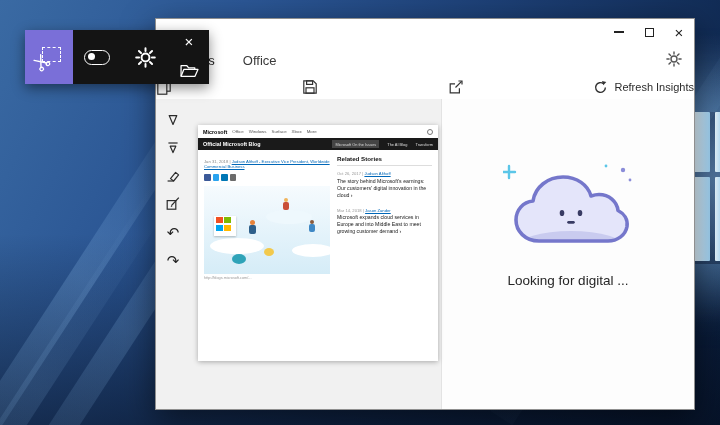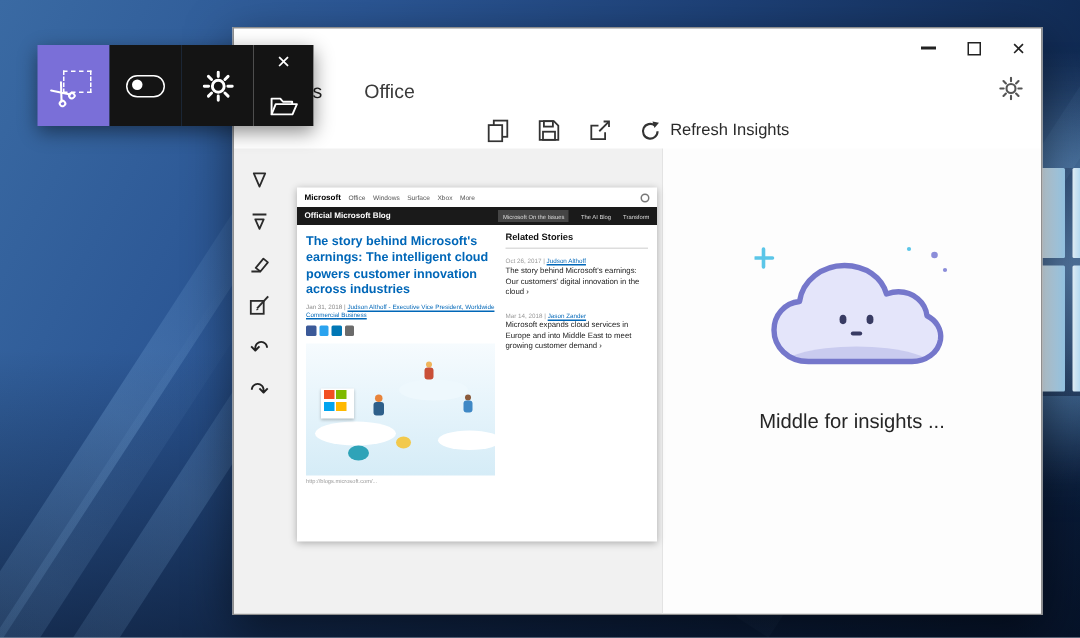"Refresh Insights" .action-bar { justify-content: center -> space-between }
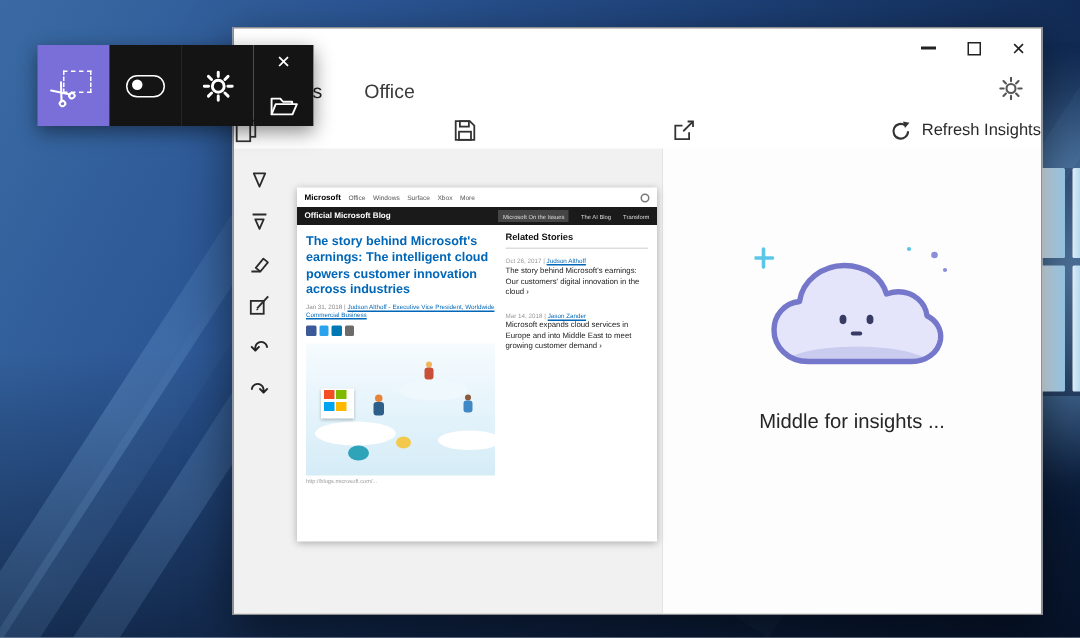"The story behind Microsoft's earnings: The" div.headline { html: <div>The story behind Microsoft's earnings: The intelligent cloud powers customer innovation across industries</div> -> none }
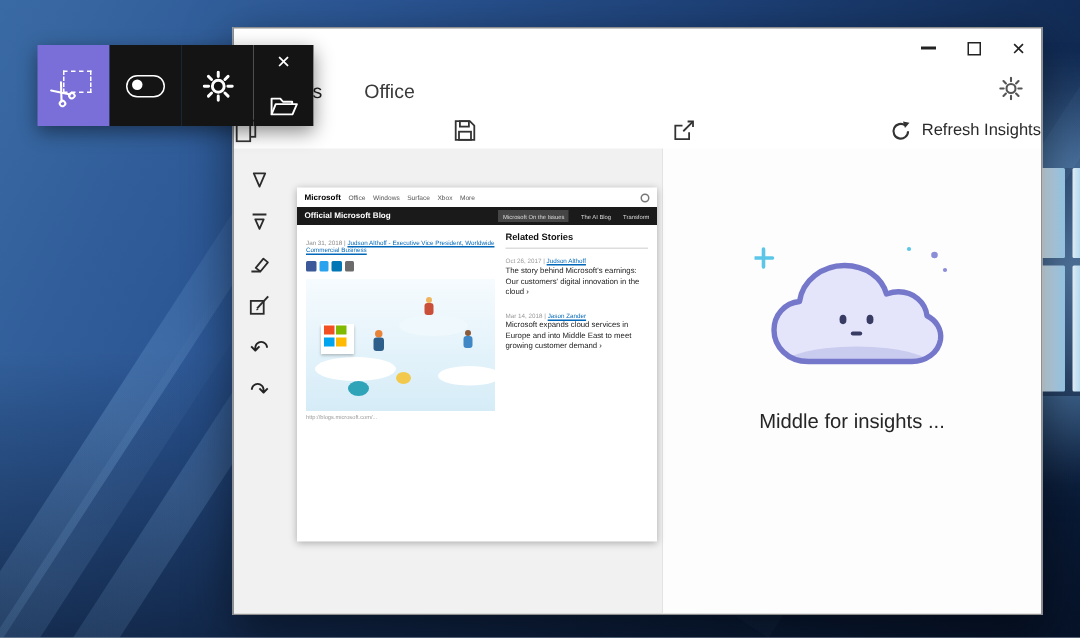"Middle for insights ..." div.status-text { text: Middle for insights -> Looking for digital }
